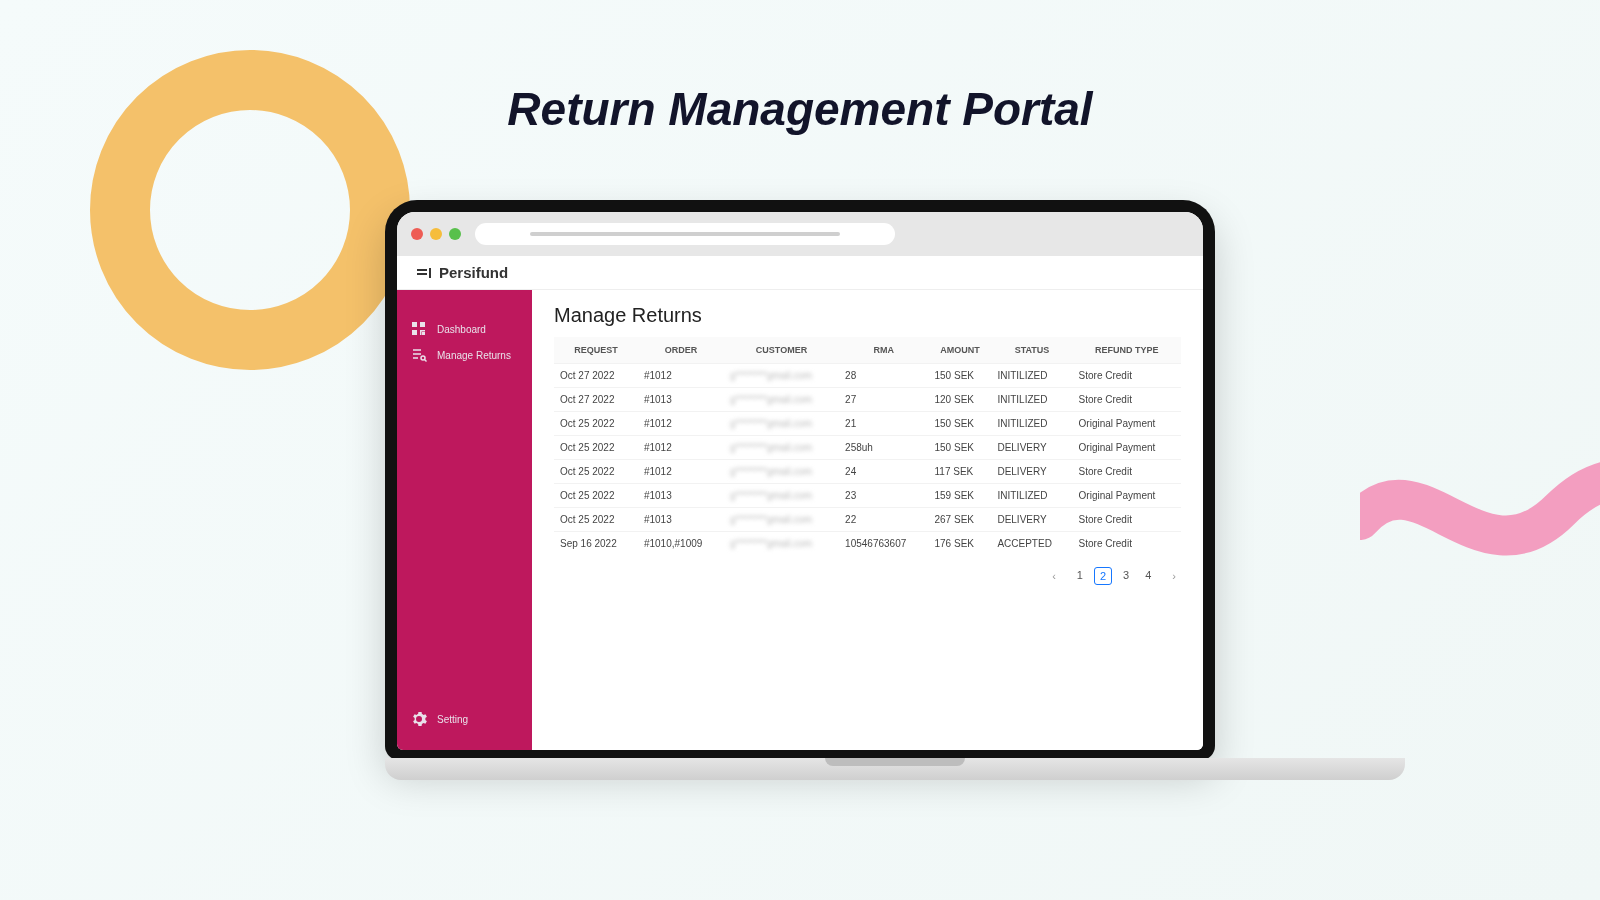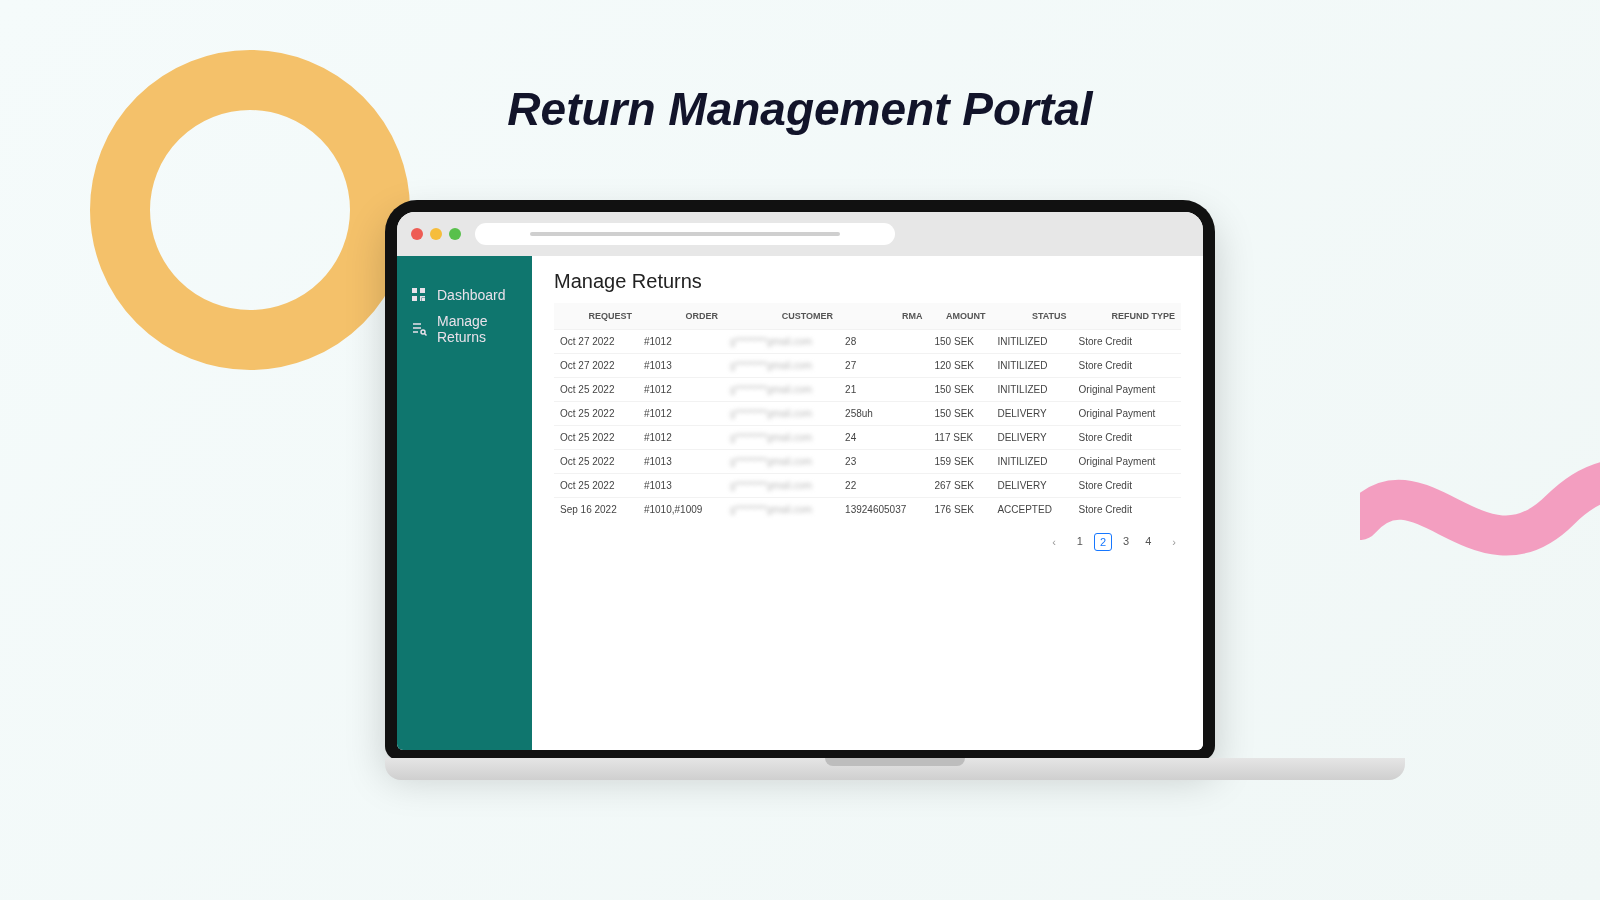"Persifund" div.top-bar { html: none -> <div> <svg> <path></path> <path></path> </svg> <span>Persifund</span> </div> }
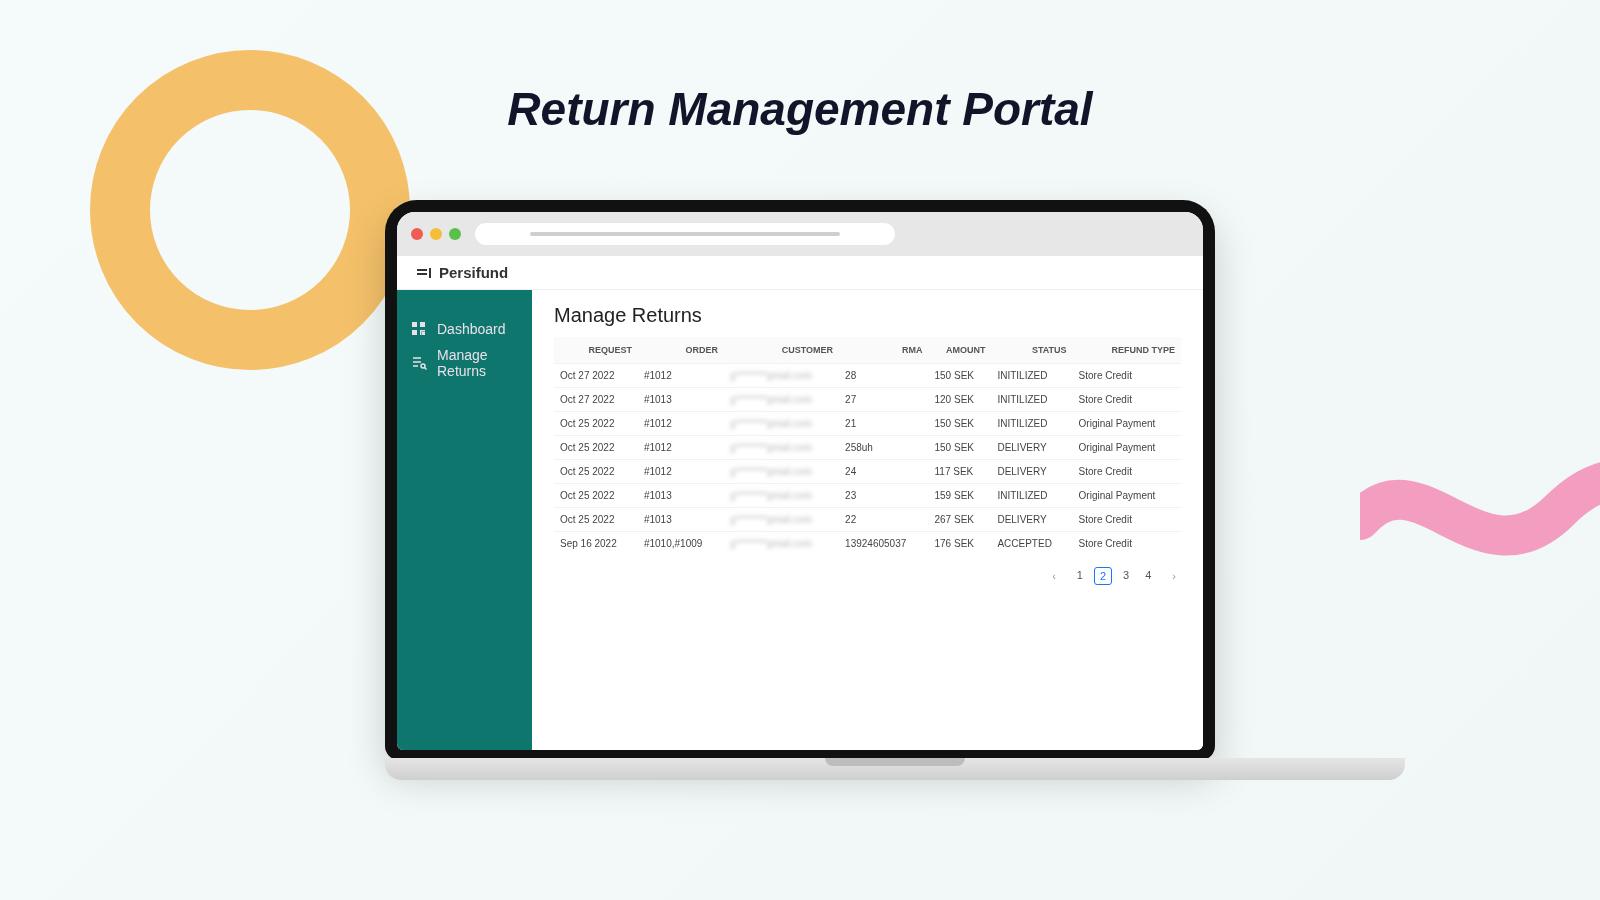"Dashboard" .sidebar { background: #0f766e -> #be185d; font-size: 14px -> 10px }
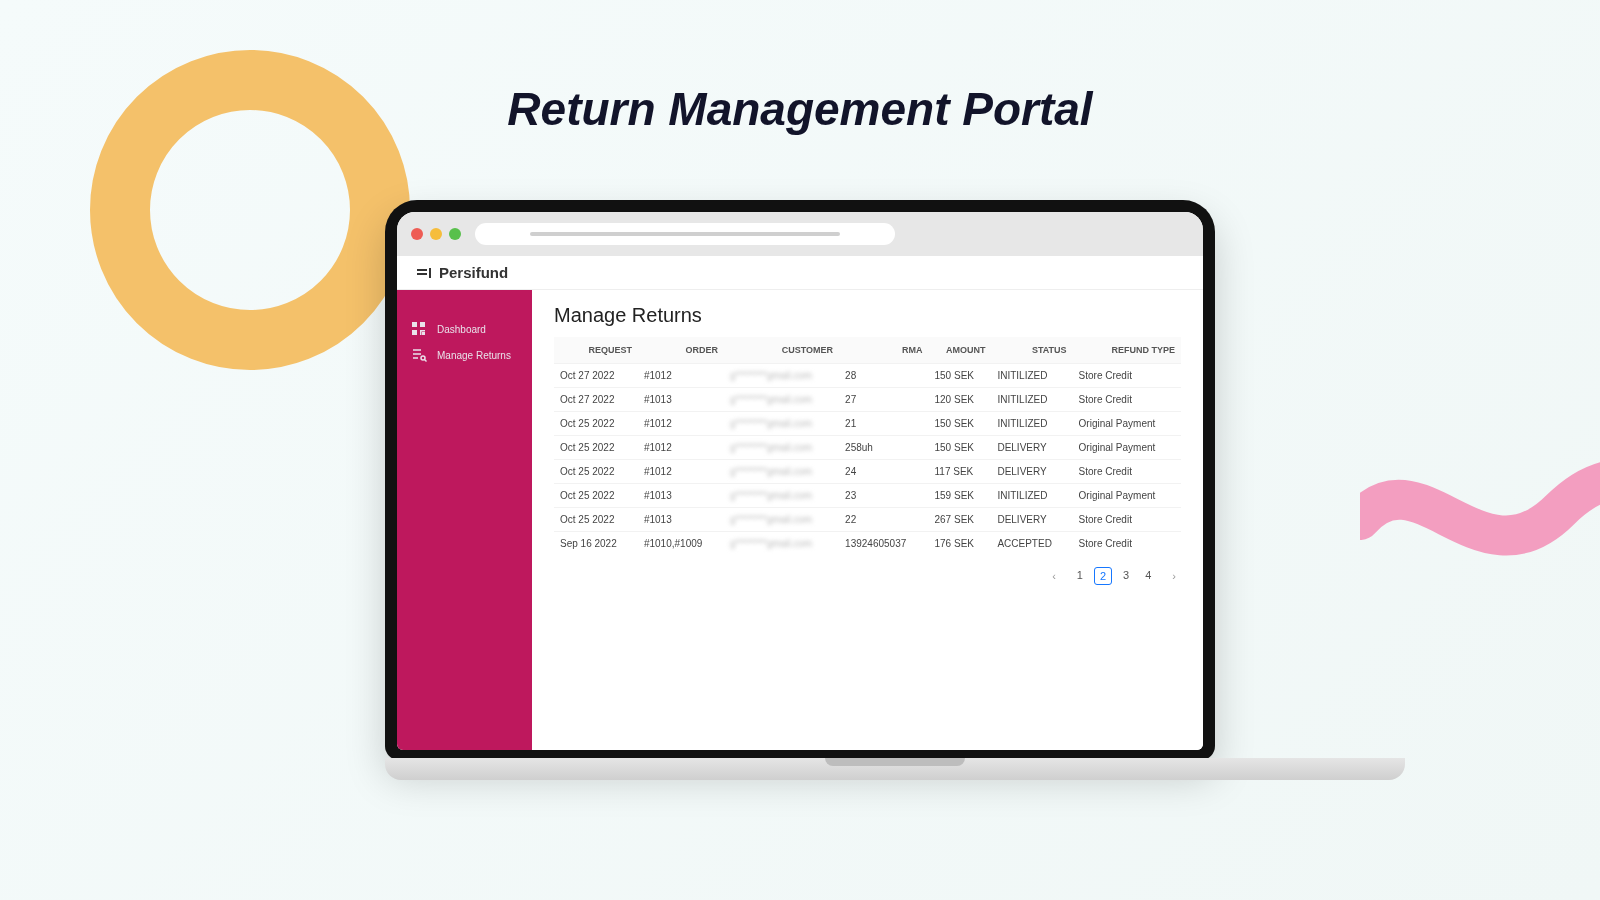"REQUEST" thead th { text-align: right -> center }
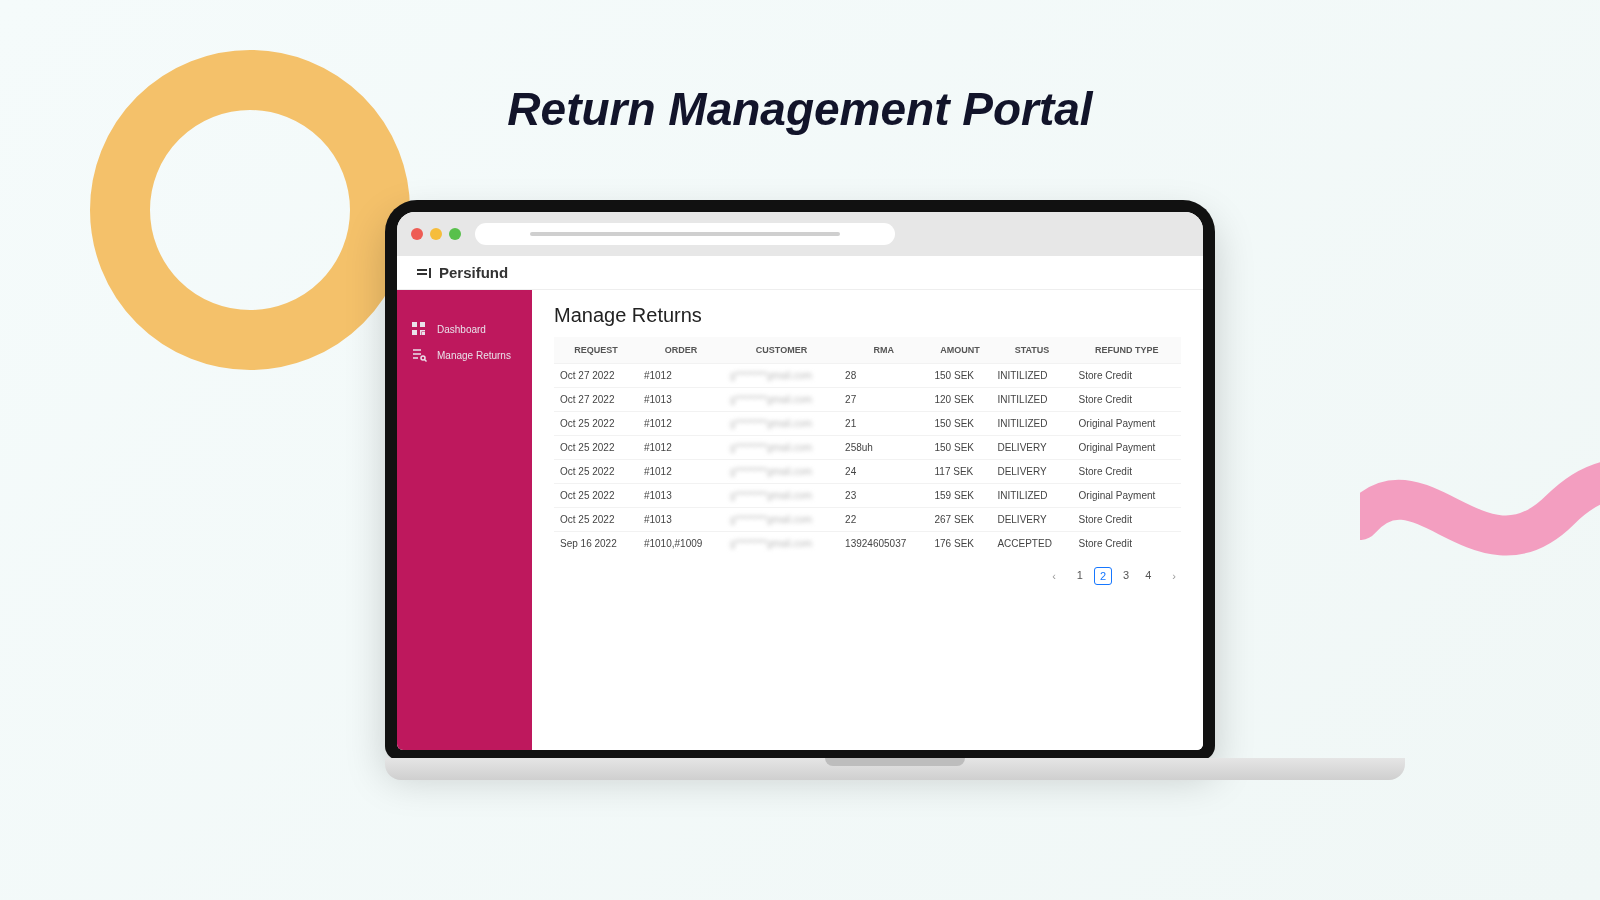"13924605037" td { text: 13924605037 -> 10546763607 }
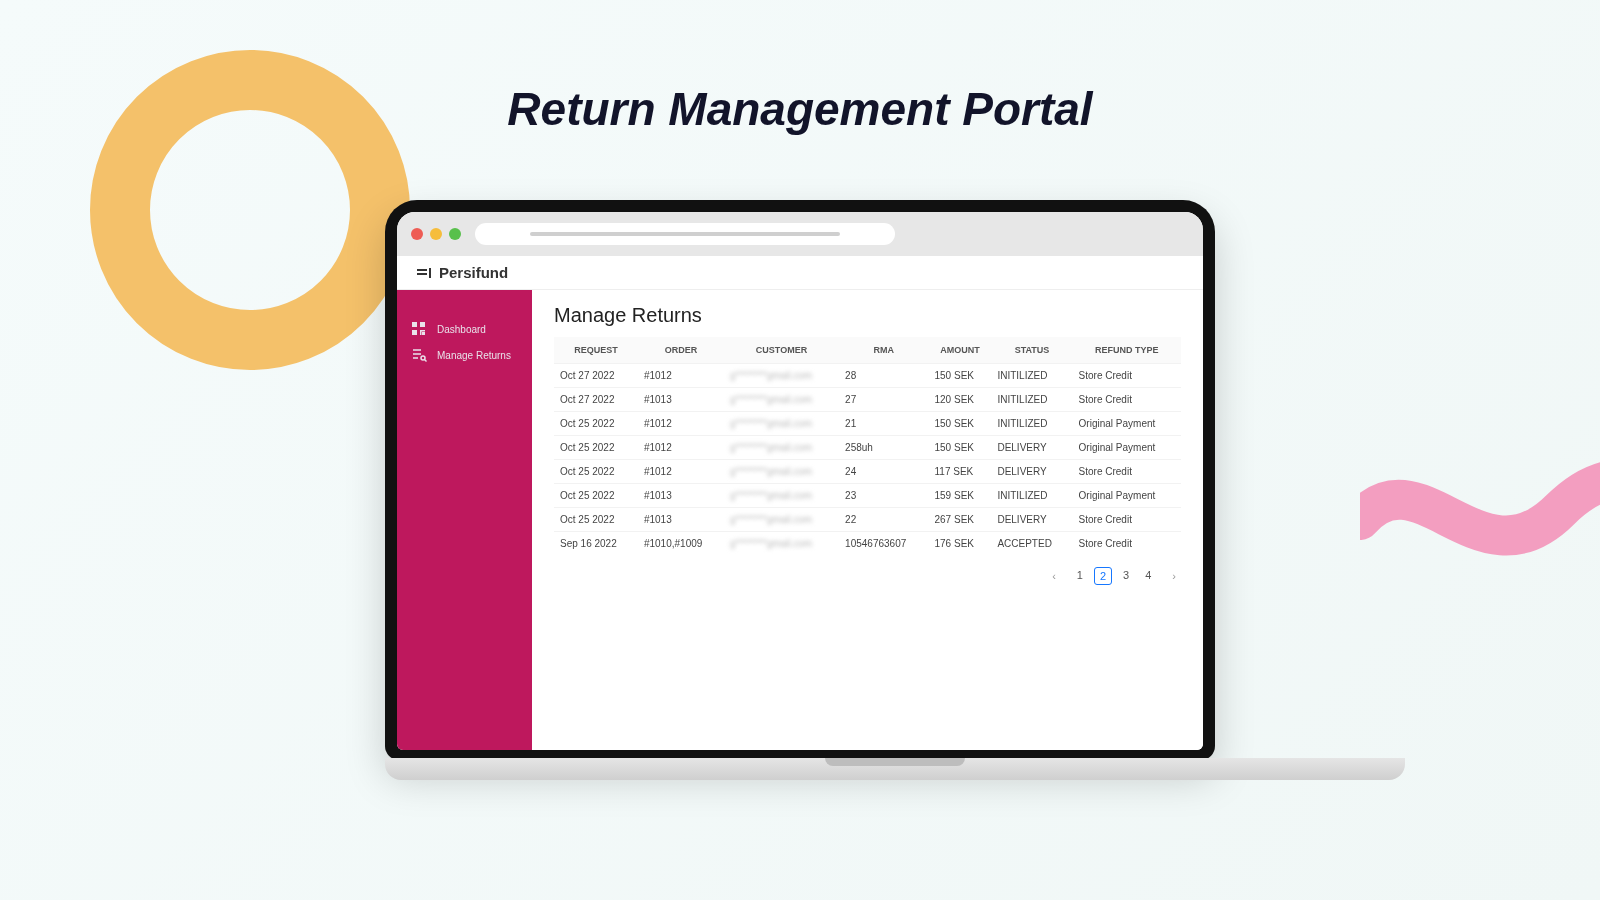"Setting" div.sidebar-bottom { html: none -> <div> <div> <svg> <path></path> </svg> <span>Setting</span> </div> </div> }
